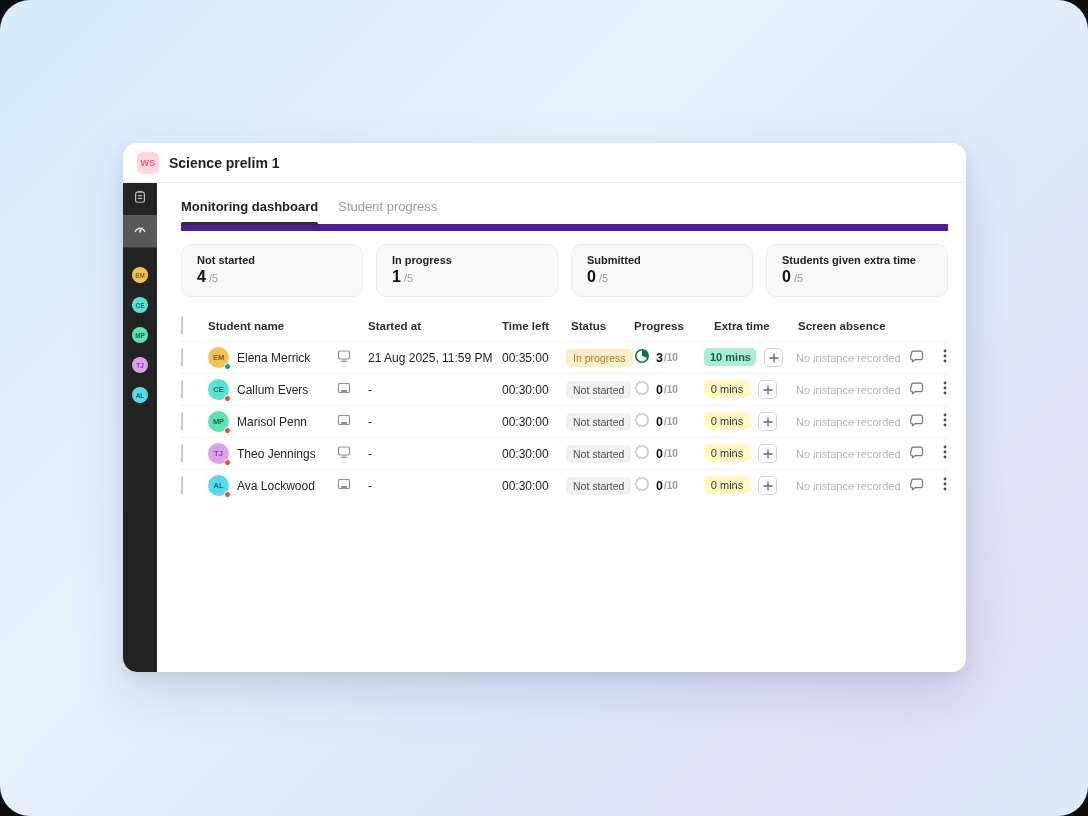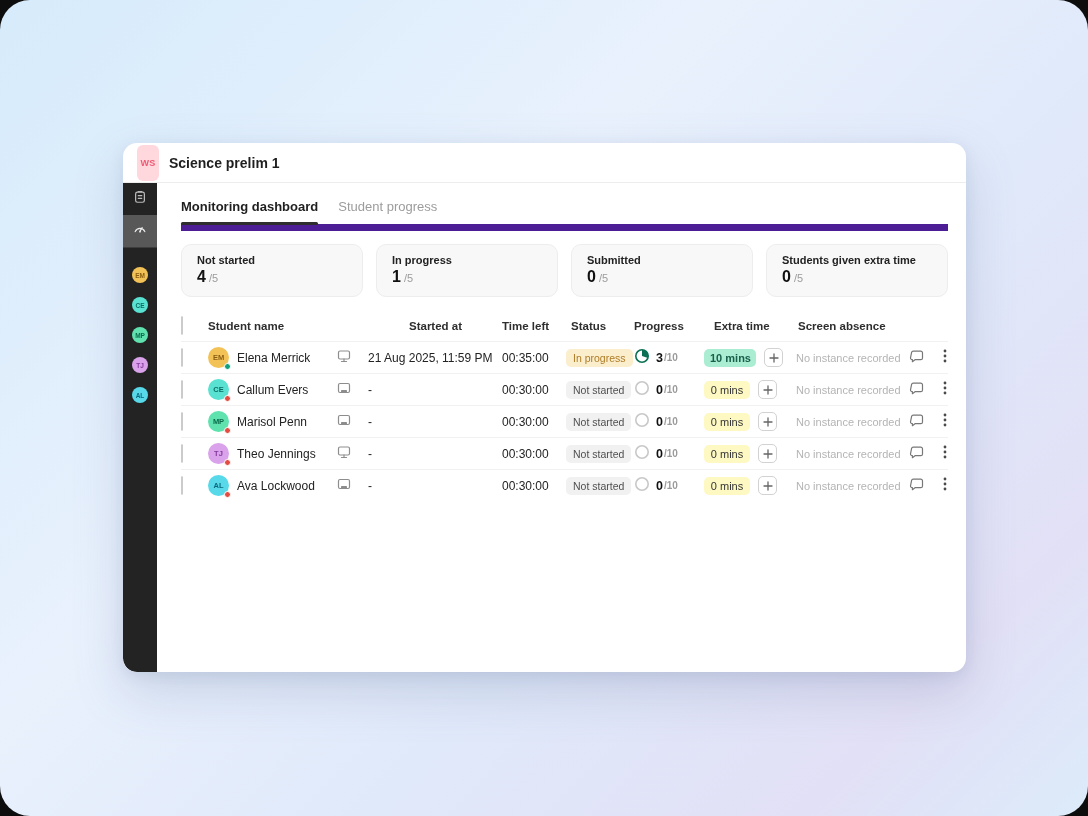"WS" .ws-badge { height: 36px -> 22px }
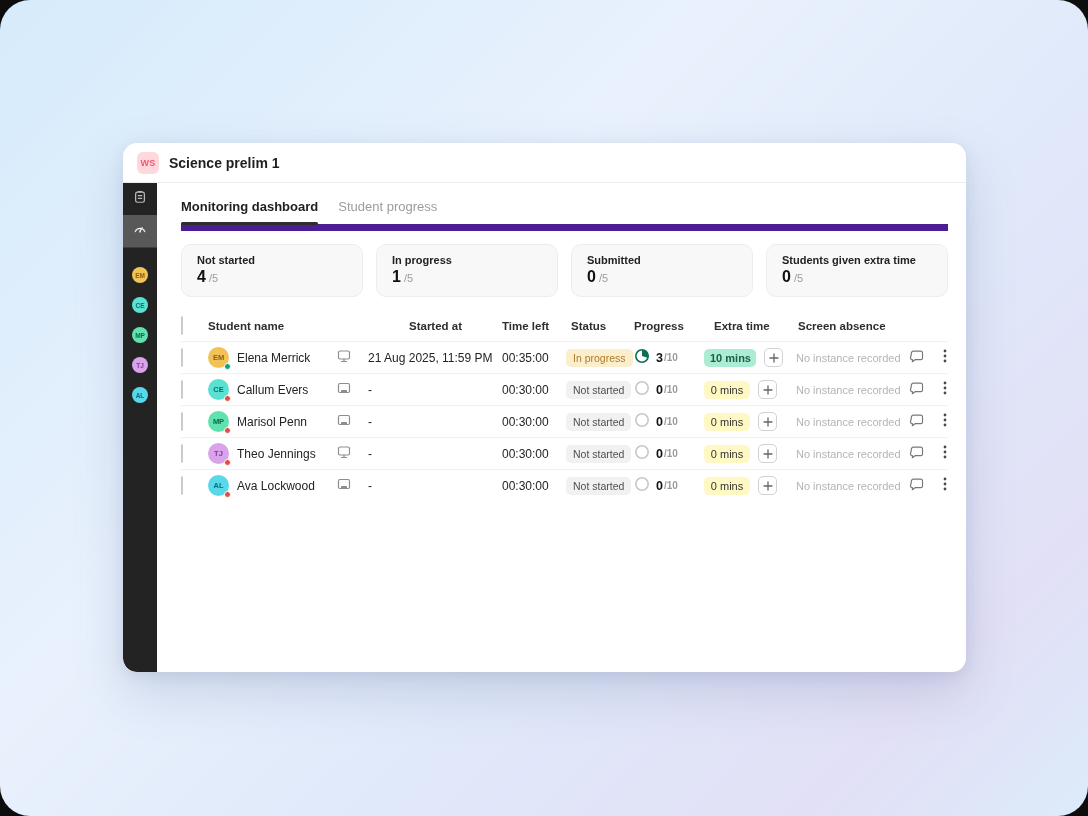"Started at" div.h { margin-left: 41px -> none }
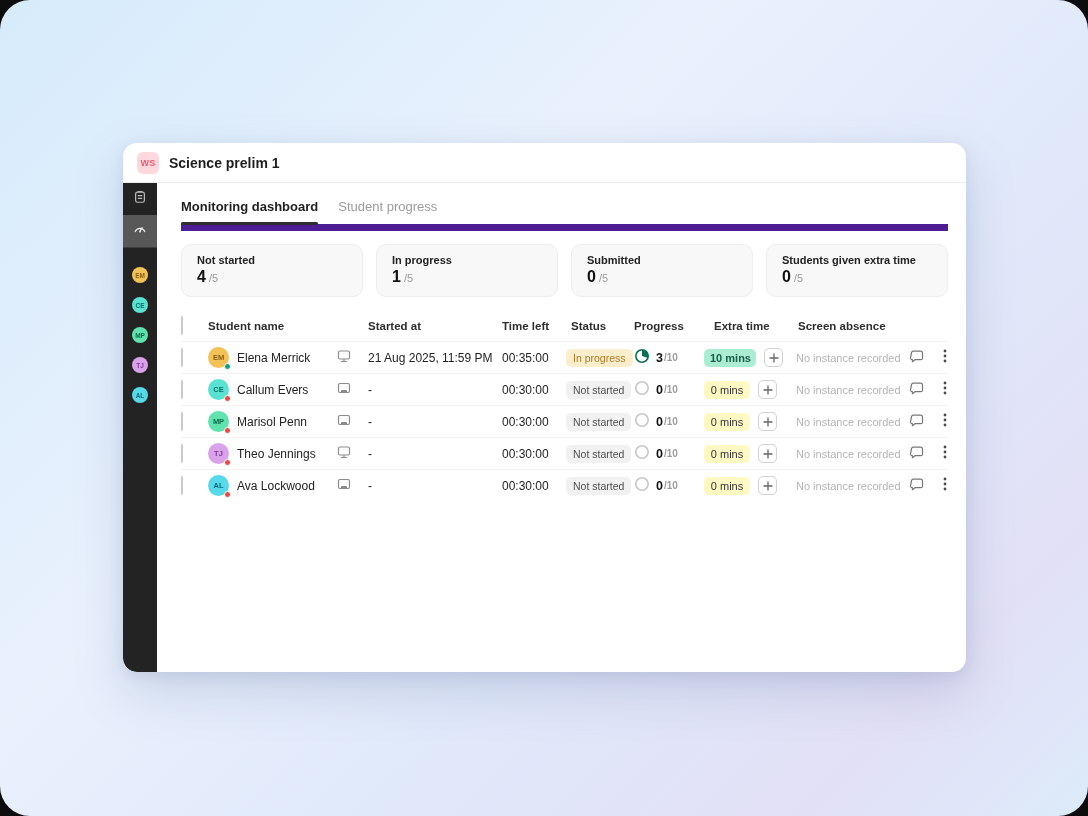"10 mins" .extra-cell { align-items: center -> flex-start }
